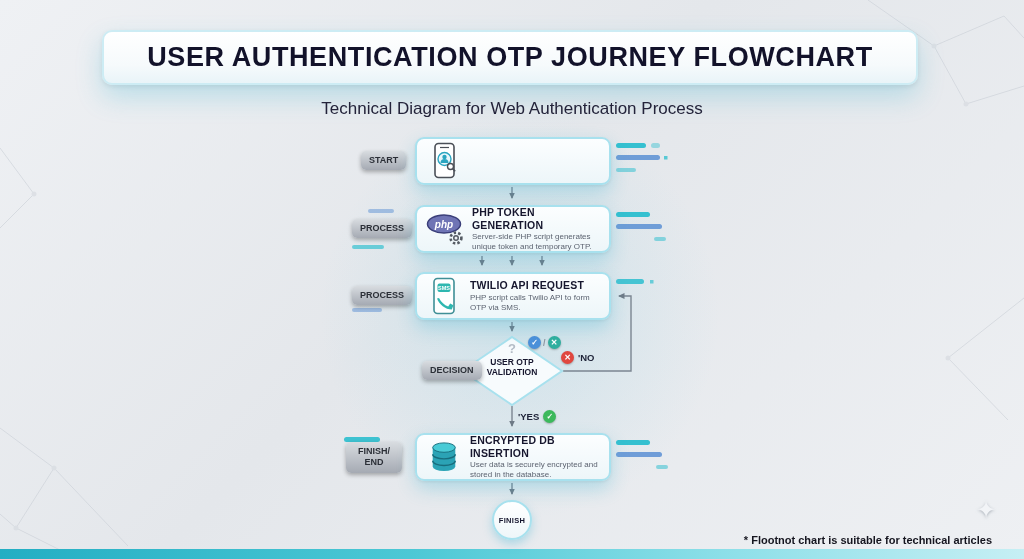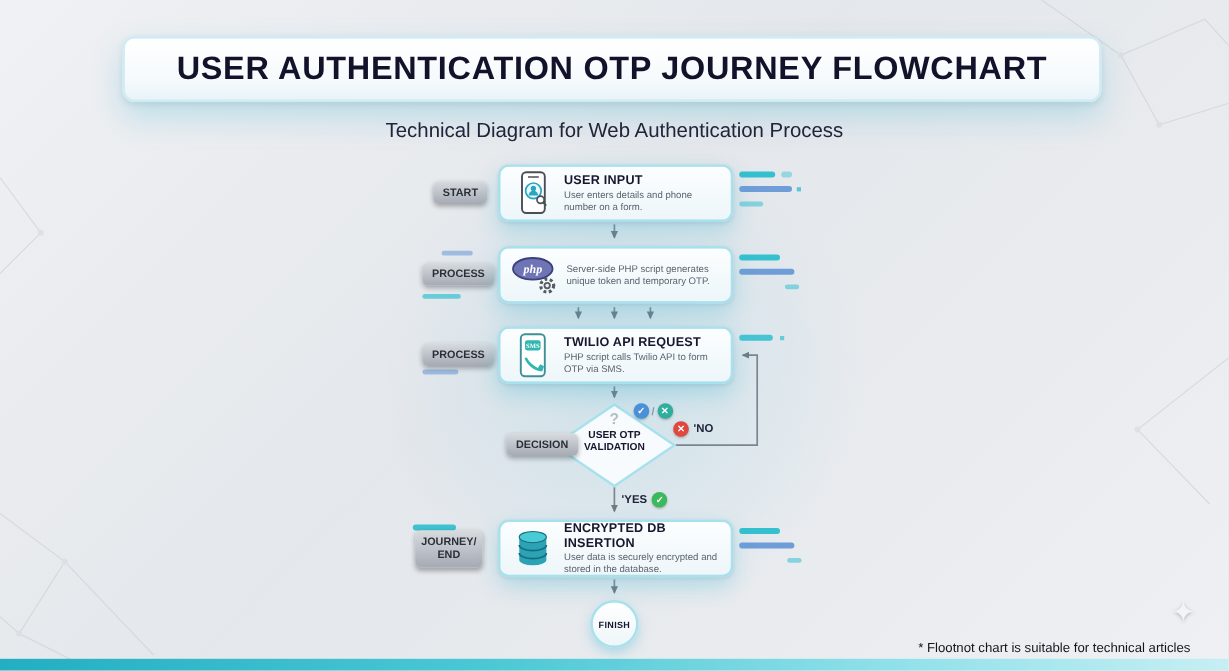"USER INPUT" div.node-text { html: <div> <div>USER INPUT</div> <div>User enters details and phone number on a form.</div> </div> -> none }
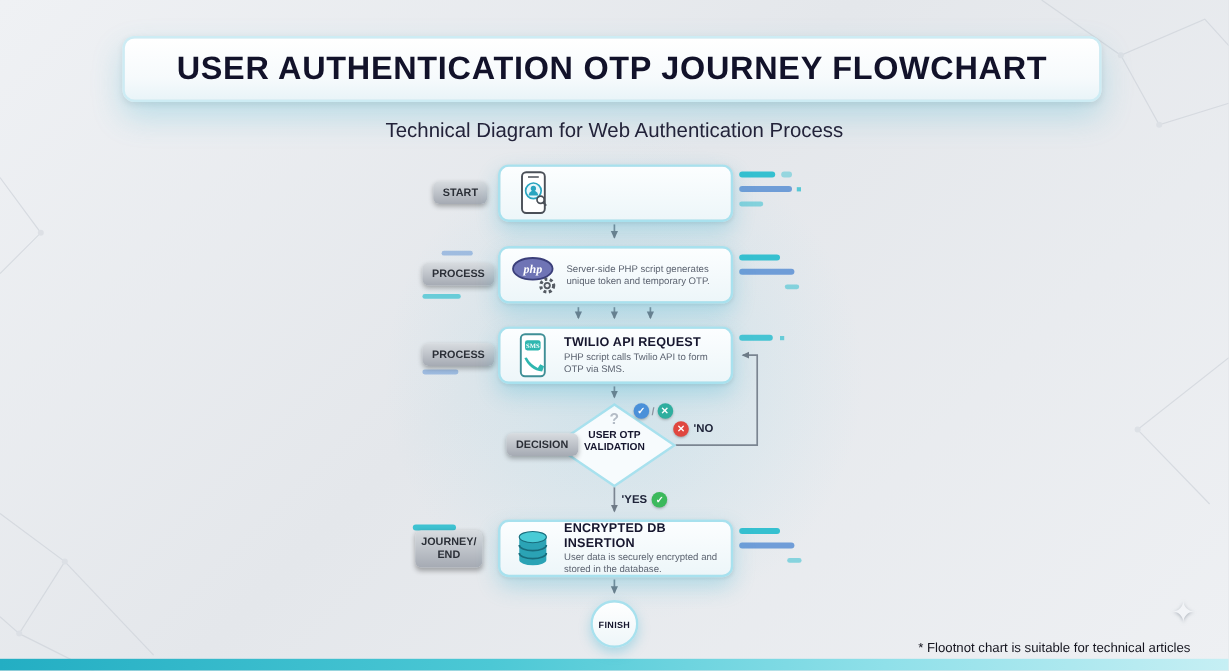"PHP TOKEN GENERATION" div.node-title { html: none -> <div>PHP TOKEN GENERATION</div> }
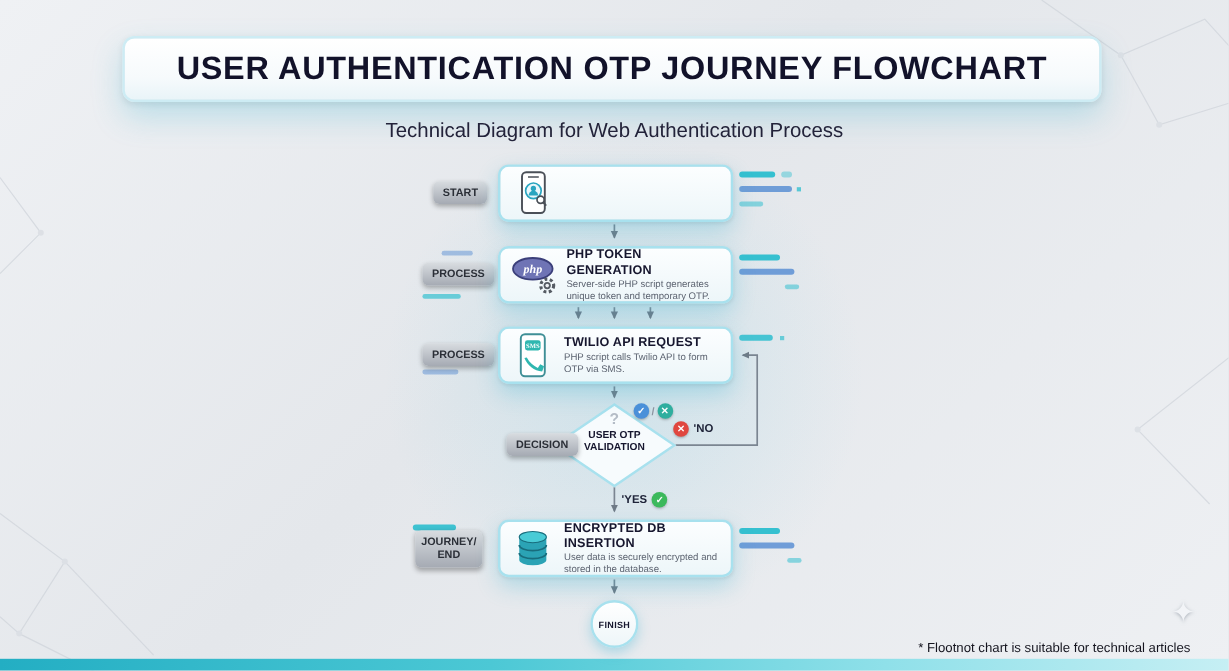"php" .node-icon { font-family: Liberation Serif, serif -> none }
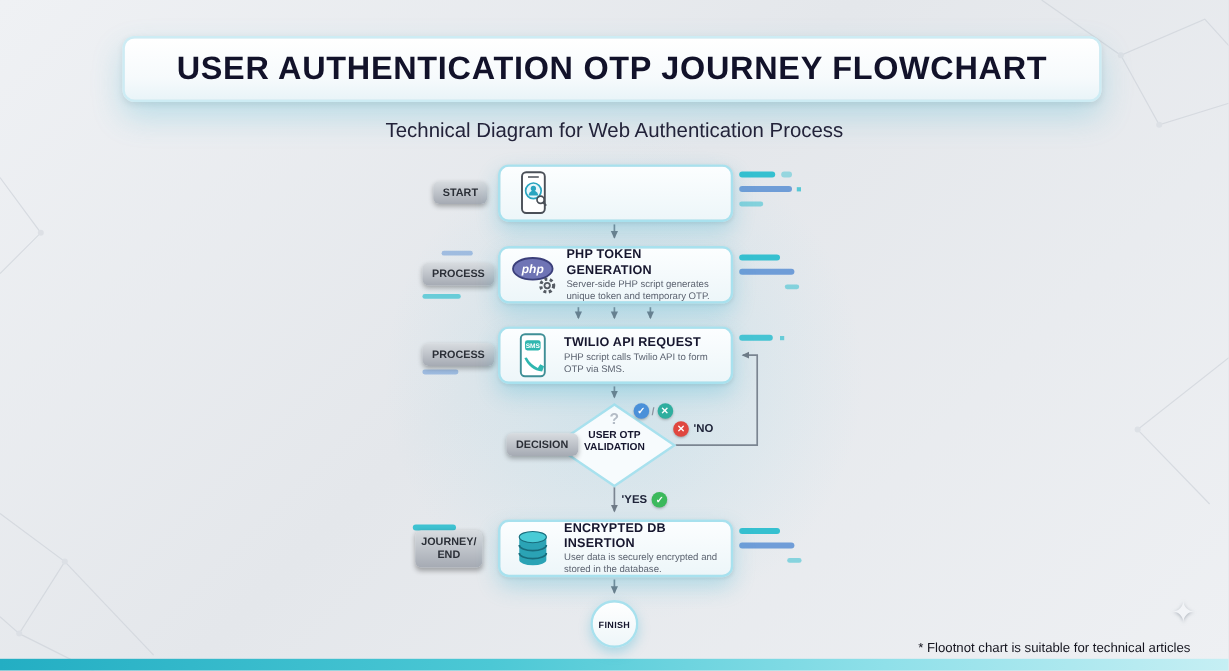"JOURNEY/ END" div.stage { text: JOURNEY/ -> FINISH/ }
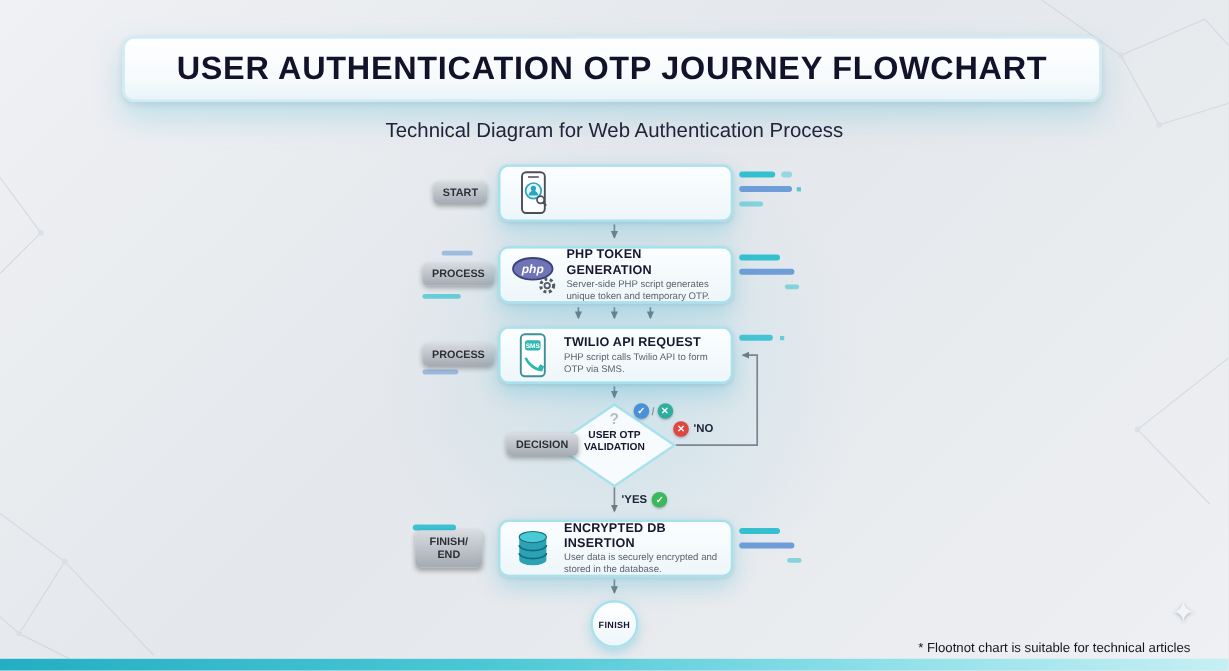"* Flootnot chart is suitable" .footer-note { font-weight: normal -> bold }
